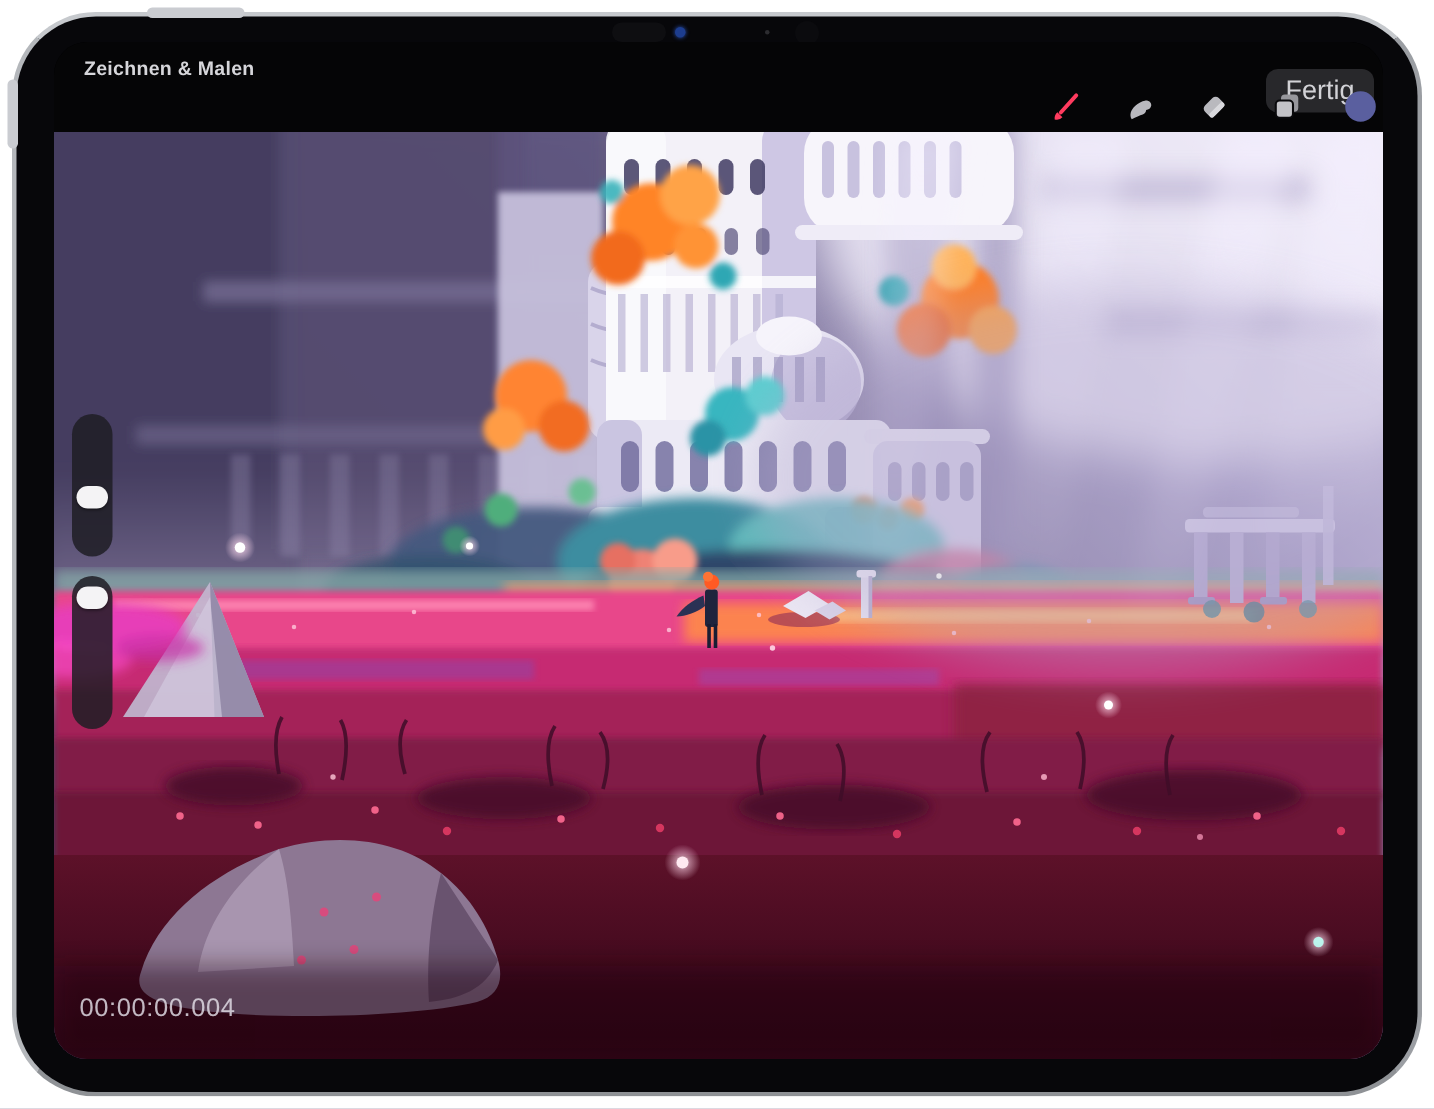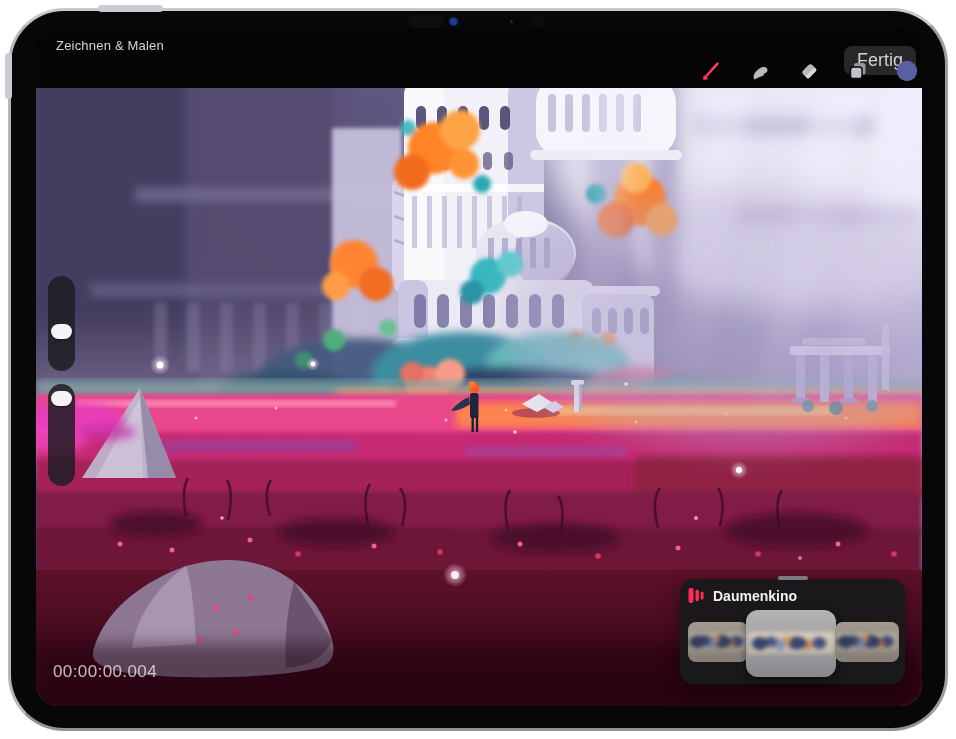"Zeichnen & Malen" .app-title { font-weight: 400 -> 700 }
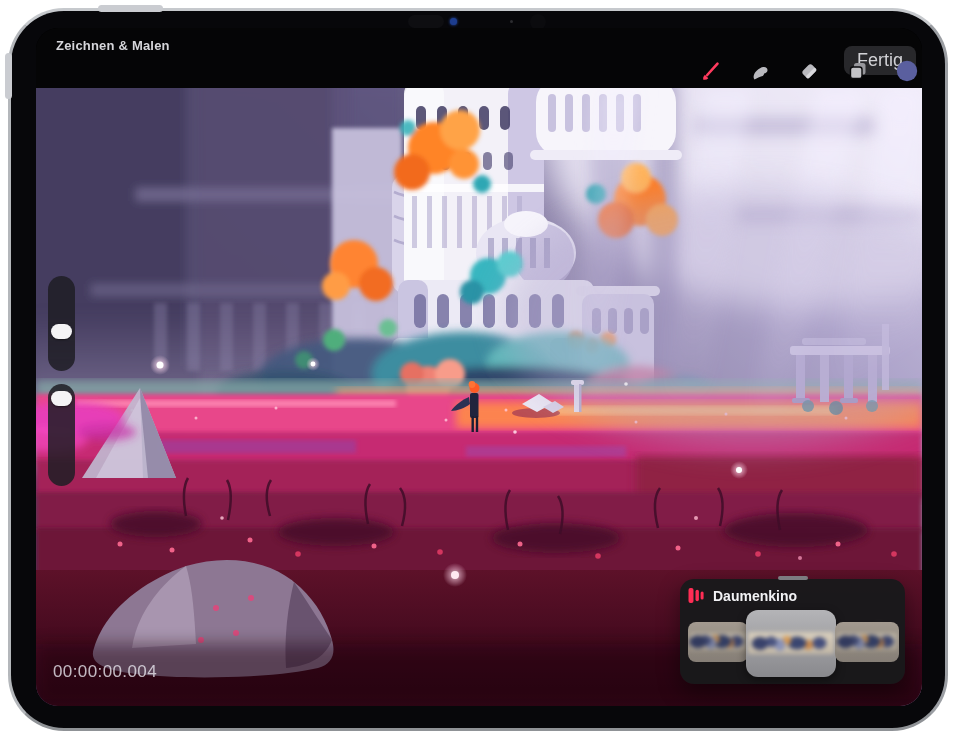"Daumenkino" div.flipbook { html: <div> <div></div> <div> <svg> <g> <rect></rect> <rect></rect> <rect></rect> </g> </svg> <span>Daumenkino</span> </div> <div> <div> <div></div> </div> <div> <div></div> </div> <div> <div></div> </div> </div> </div> -> none }
